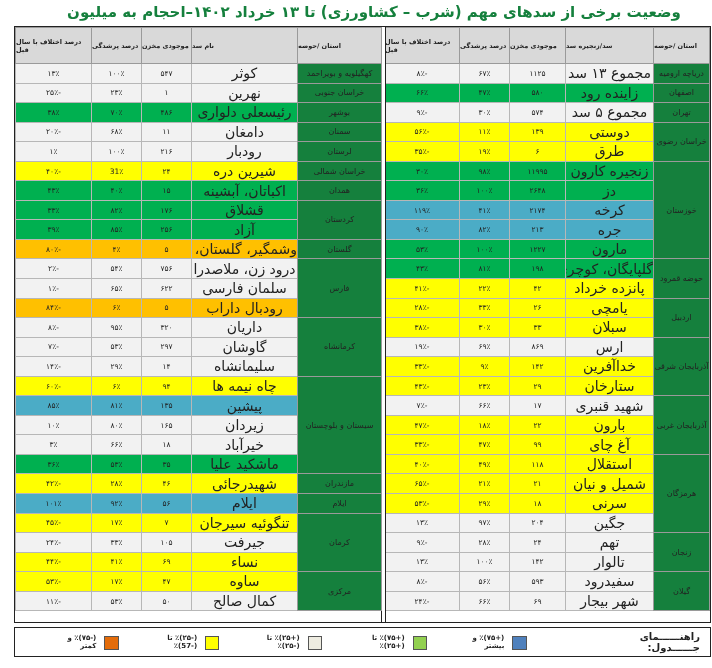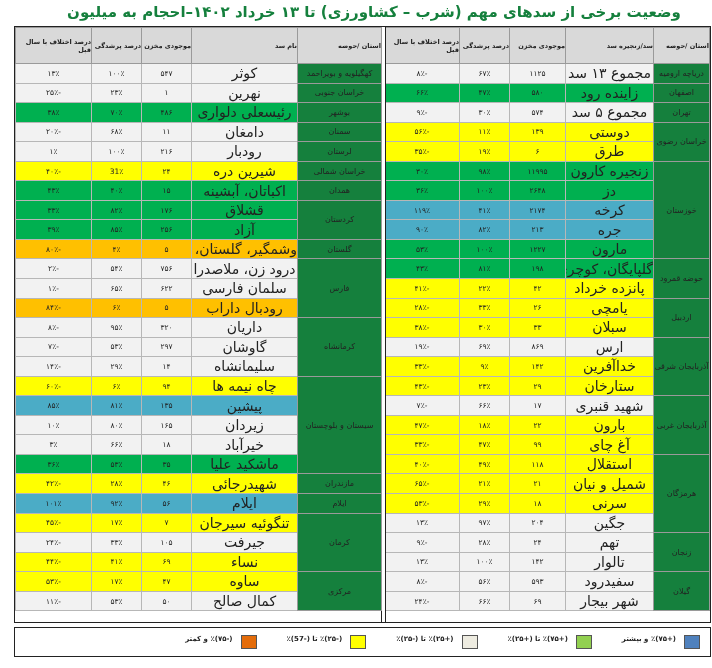"درصد اختلاف با سال قبل" .tbl th { text-align: right -> left }
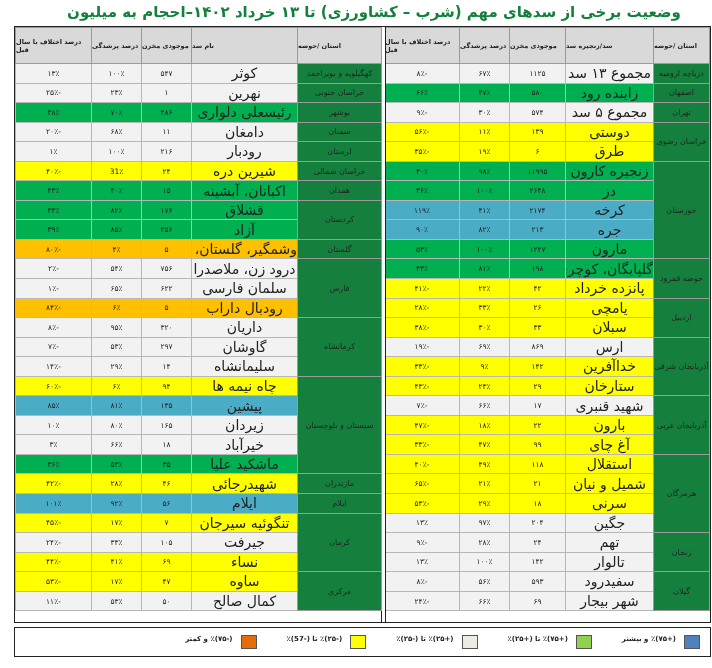"(-۷۵)٪ و کمتر" .legend .item { align-items: flex-start -> flex-end }
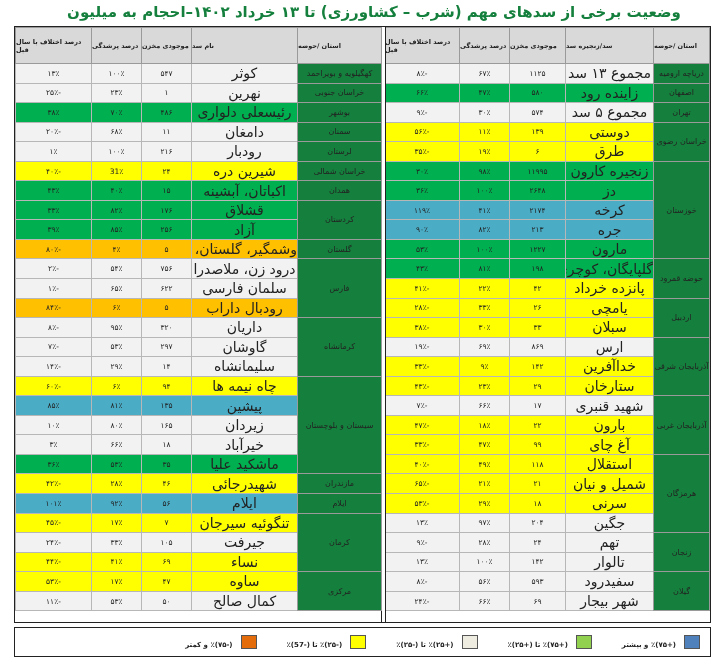"راهنــــــمای جــــــدول:" span.lg-title { html: none -> <span>راهنــــــمای جــــــدول:</span> }
